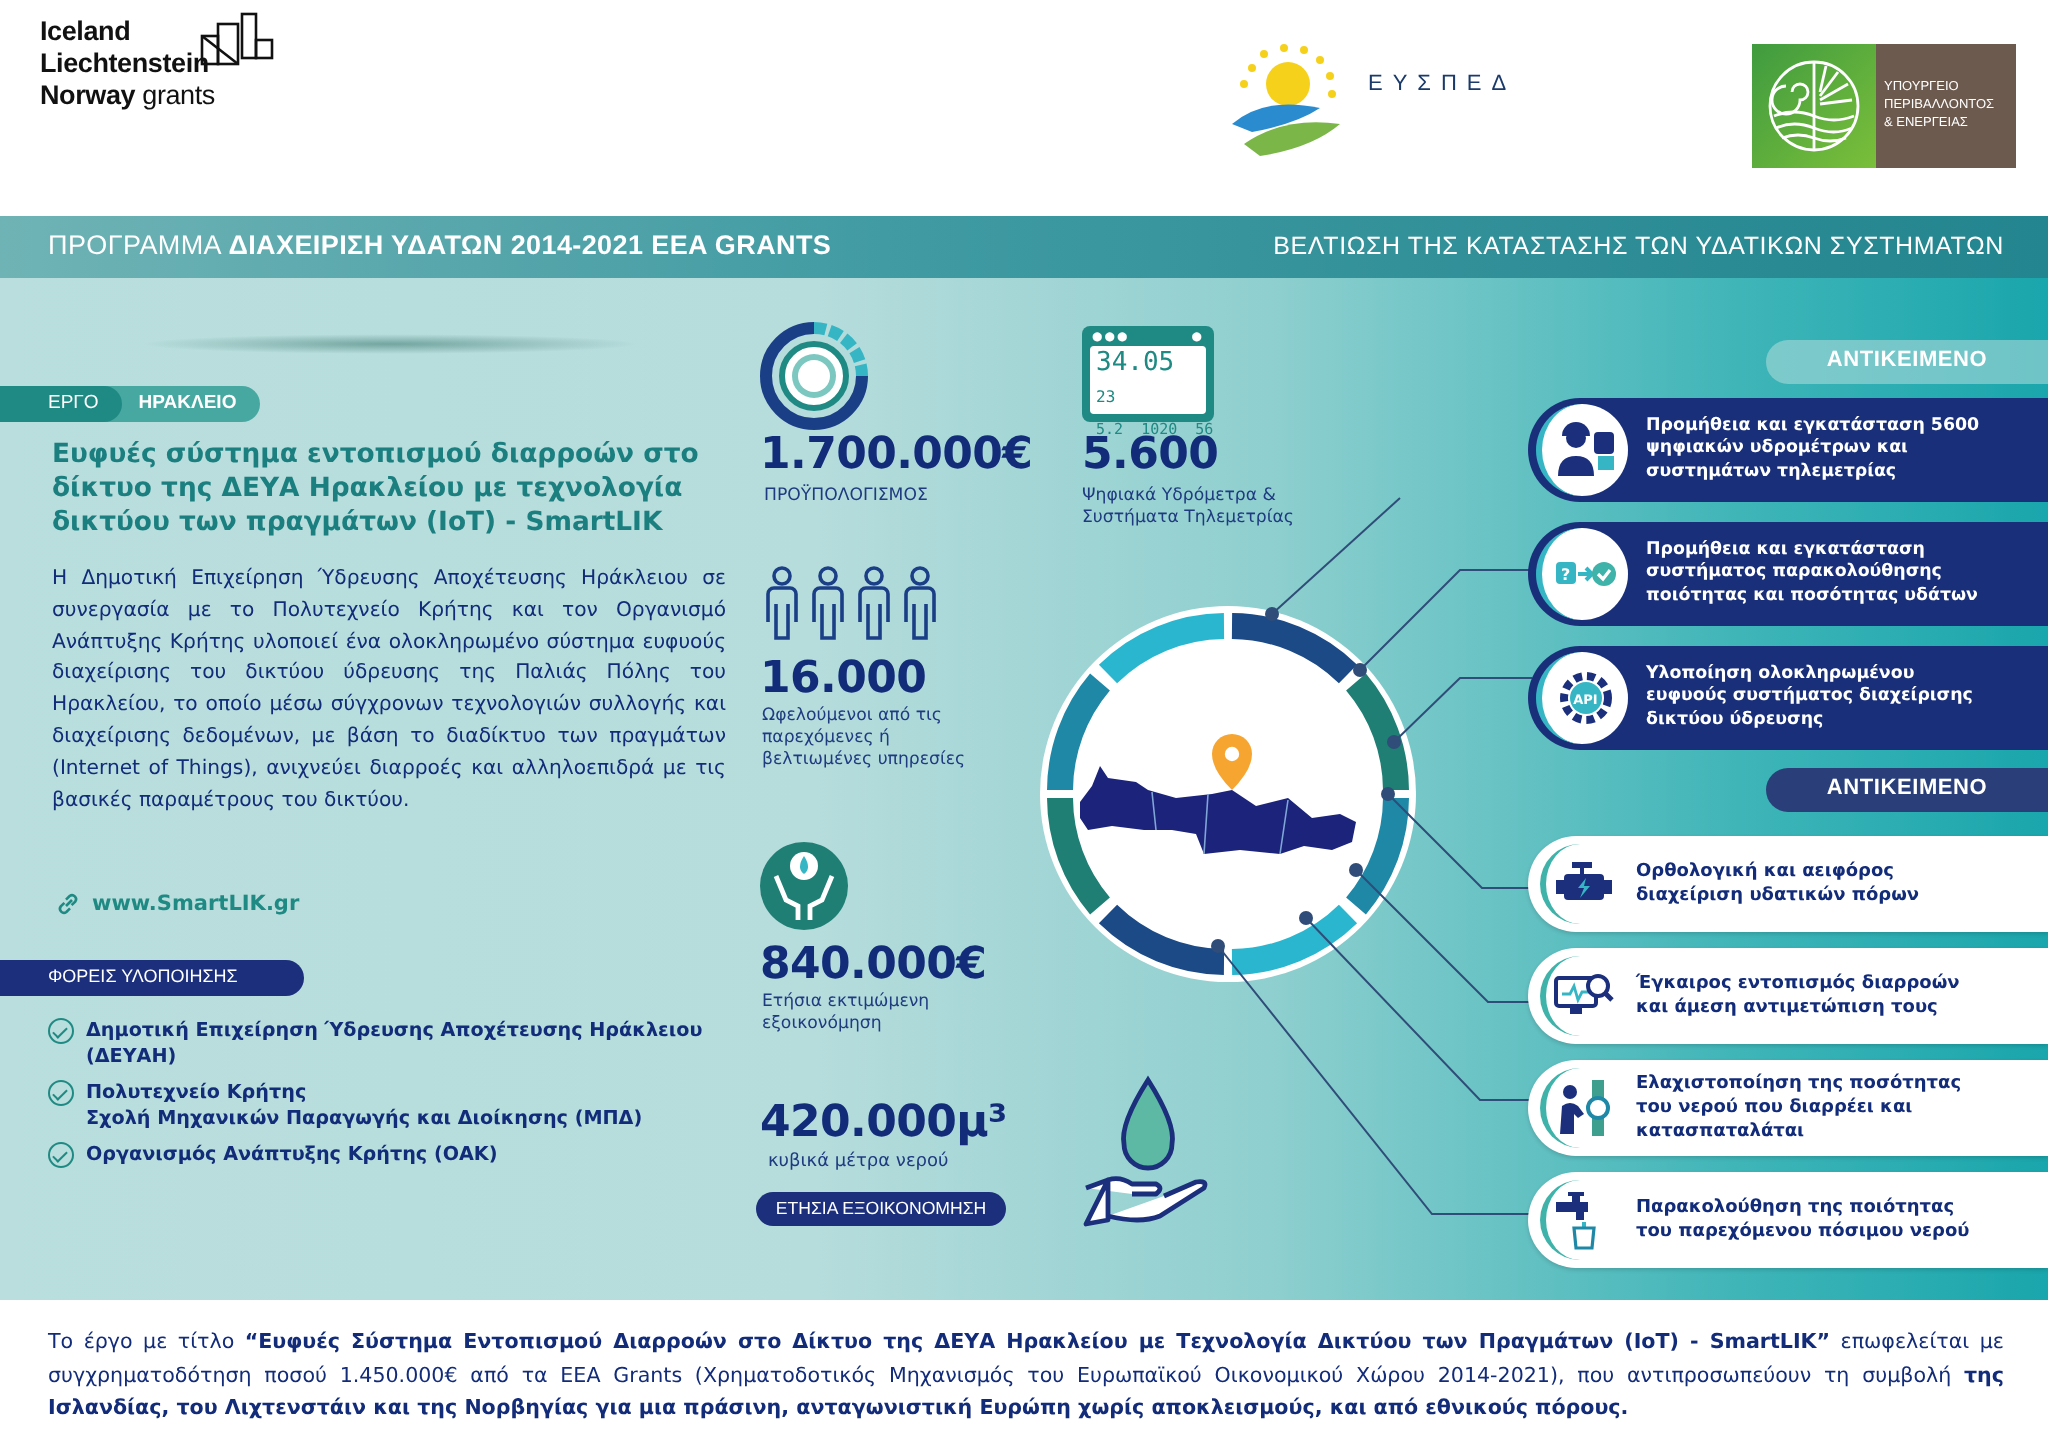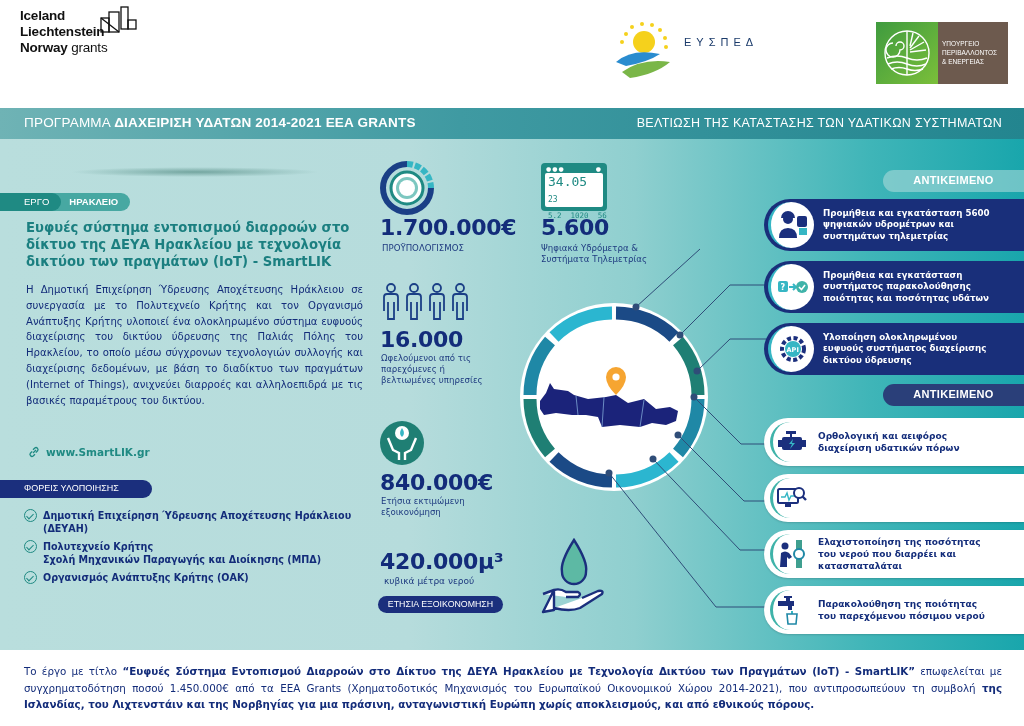"Έγκαιρος εντοπισμός διαρροών" div.res-text { html: none -> <div> <div>Έγκαιρος εντοπισμός διαρροών</div> <div>και άμεση αντιμετώπιση τους</div> </div> }
